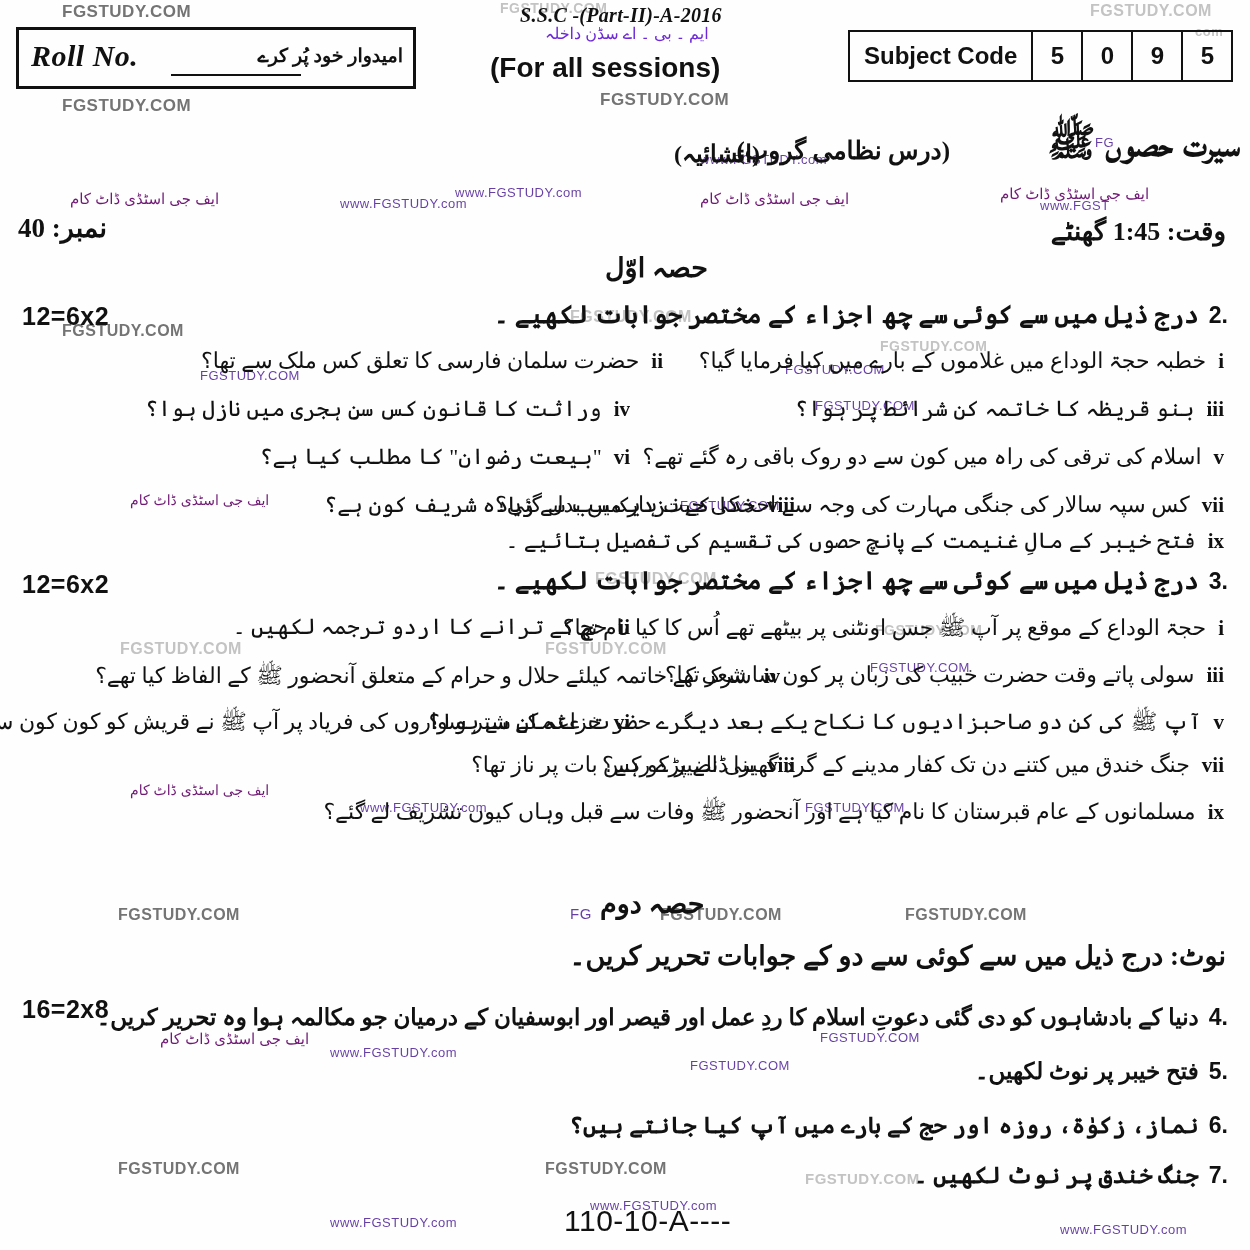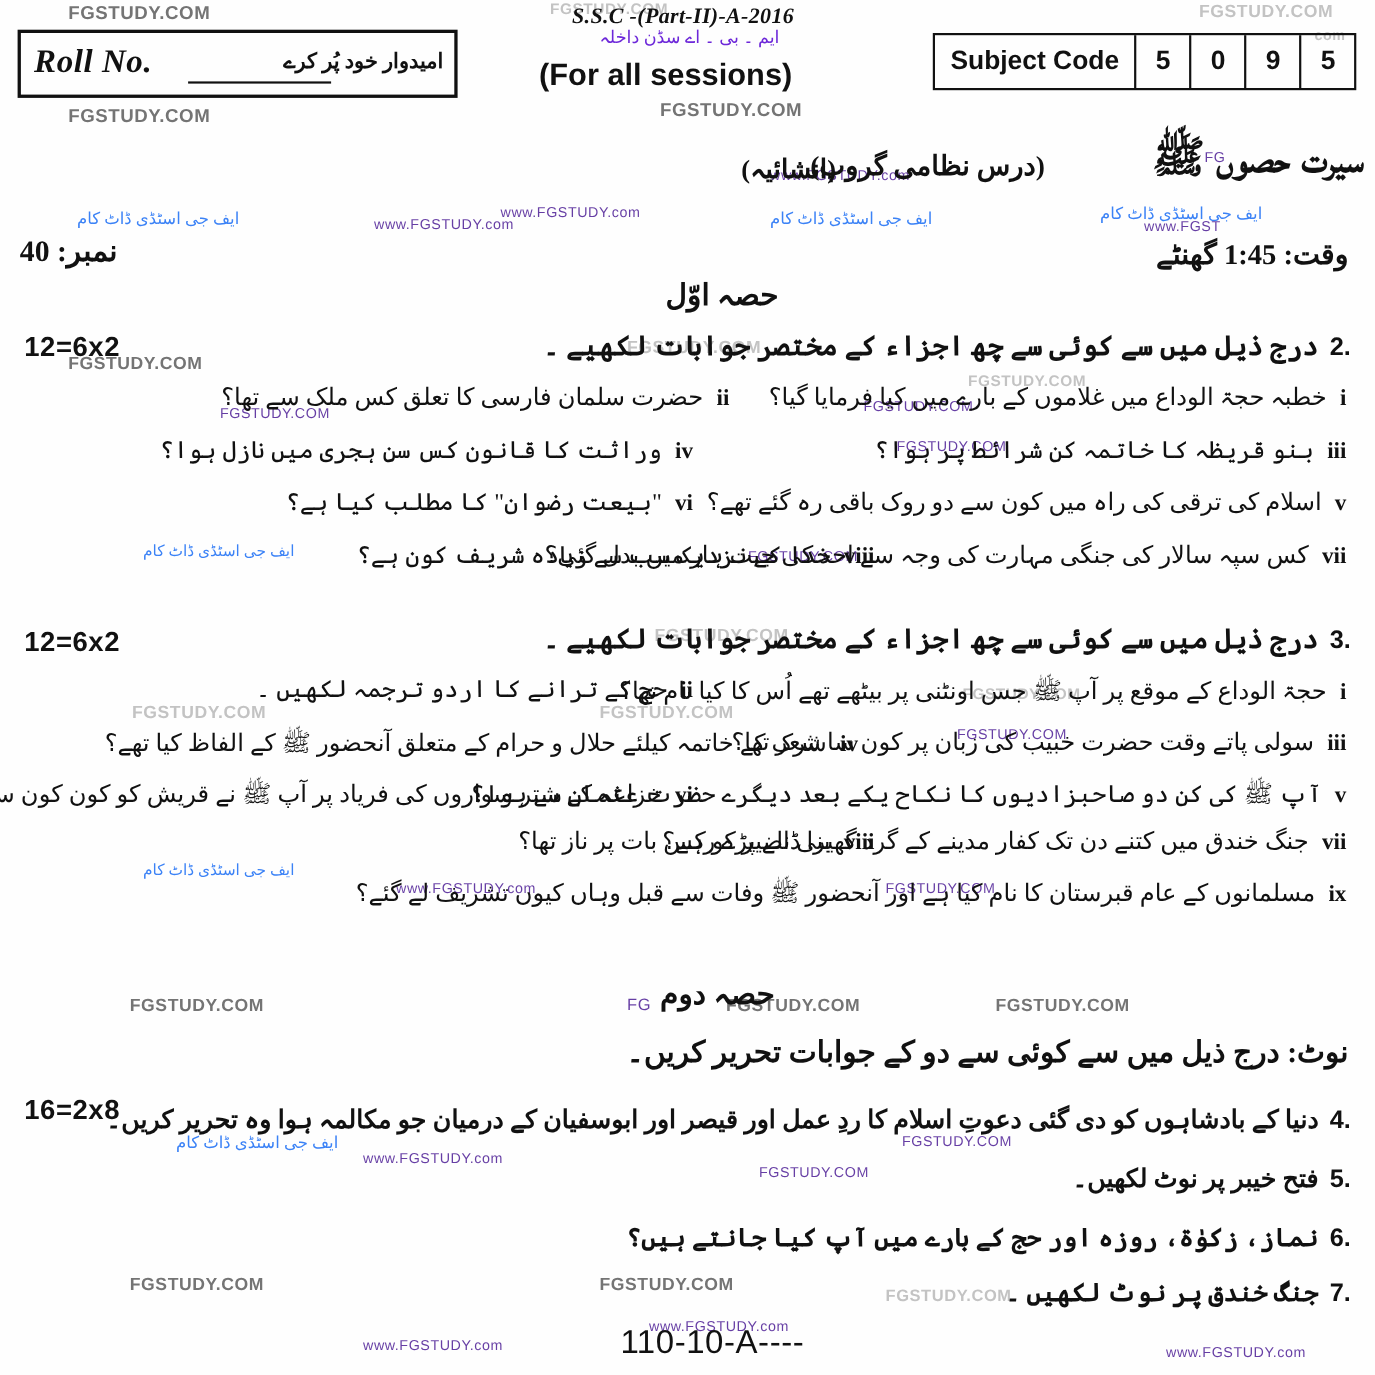"ایف جی اسٹڈی ڈاٹ کام" .wm-ur { color: #3b82f6 -> #701a75; font-family: Liberation Serif, serif -> Liberation Sans, sans-serif }
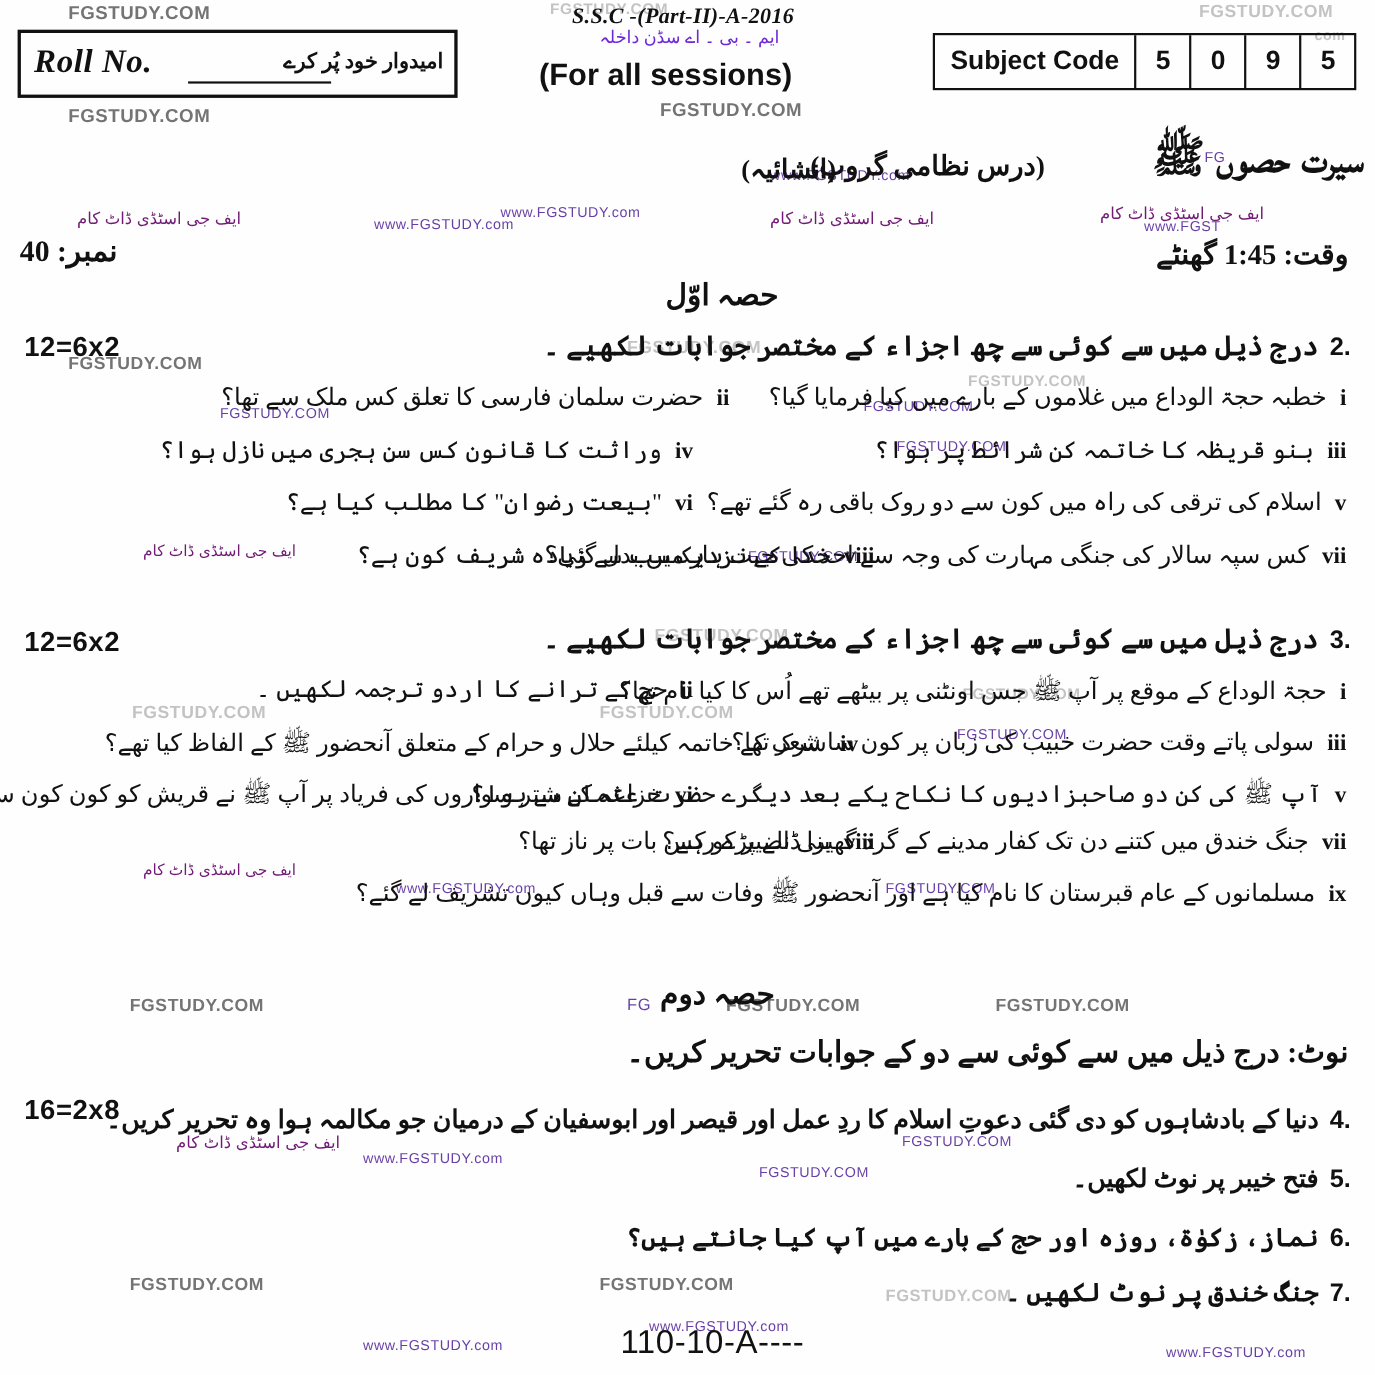"ixفتح خیبر کے مالِ غنیمت" div.sub { html: none -> <div> <span>ix</span><span>فتح خیبر کے مالِ غنیمت کے پانچ حصوں کی تقسیم کی تفصیل بتائیے ۔</span> </div> }
